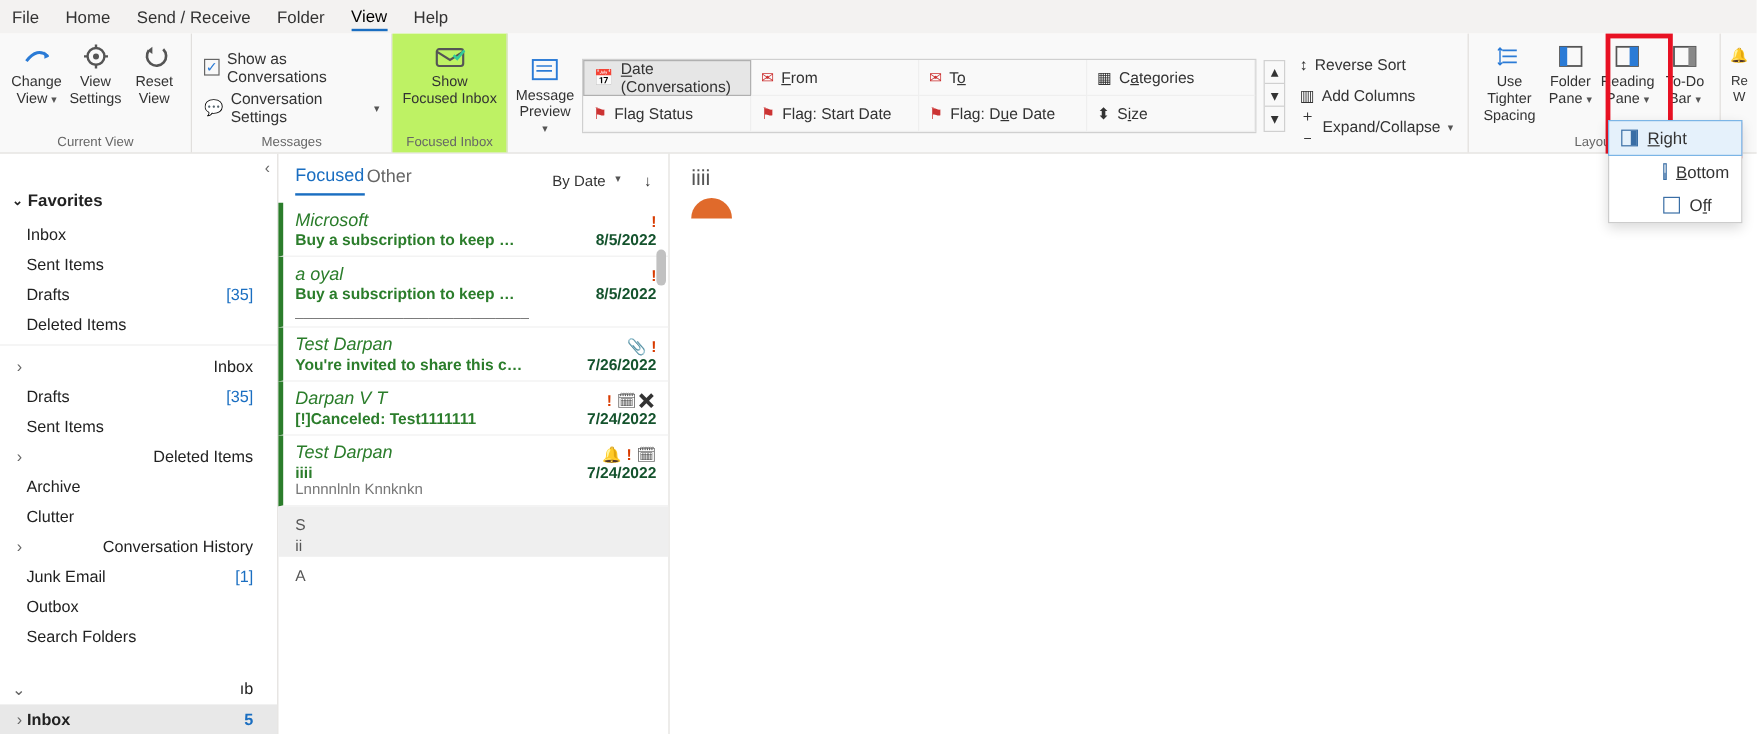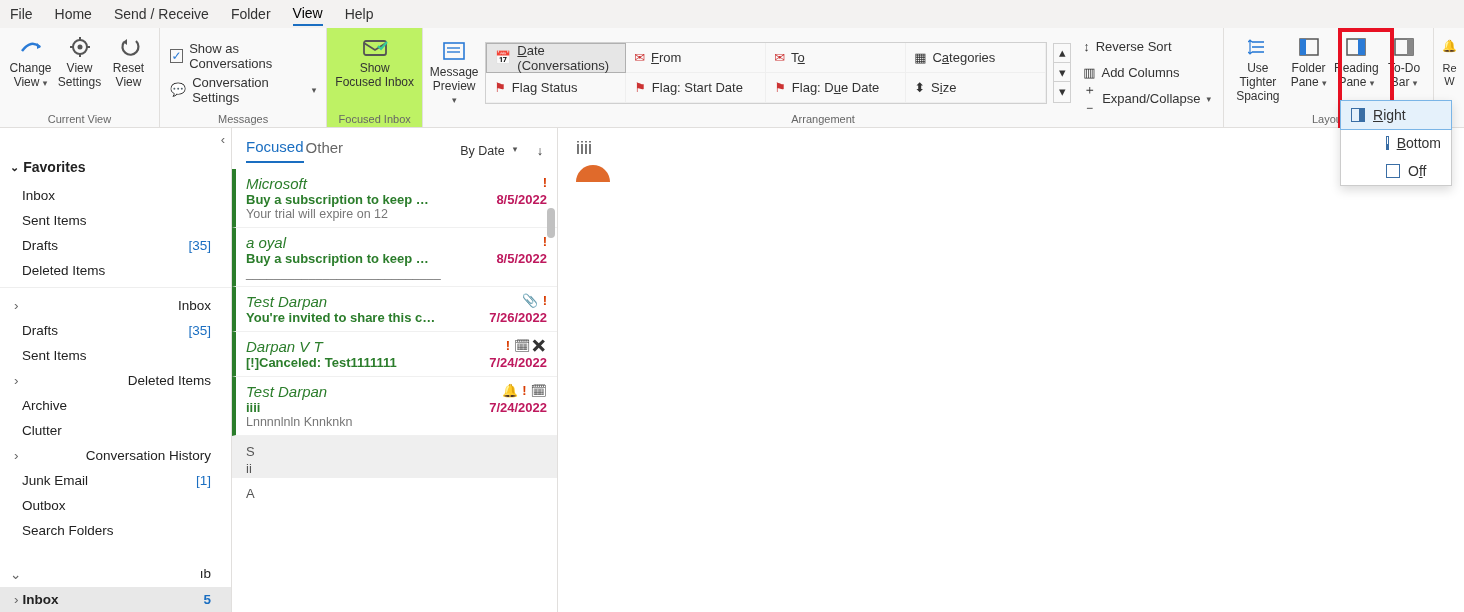"Arrangement" div.ribbon-group-label { html: <div>Arrangement</div> -> none }
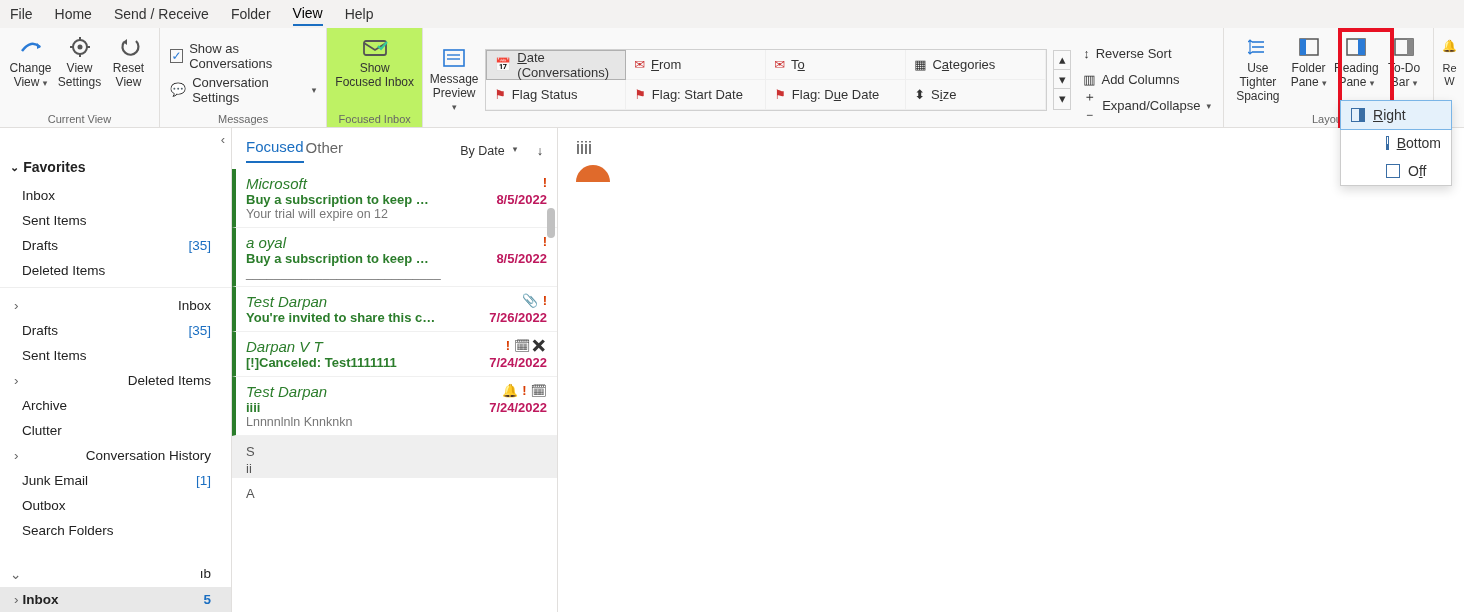"Microsoft" .mail-item .top { align-items: flex-start -> flex-end }
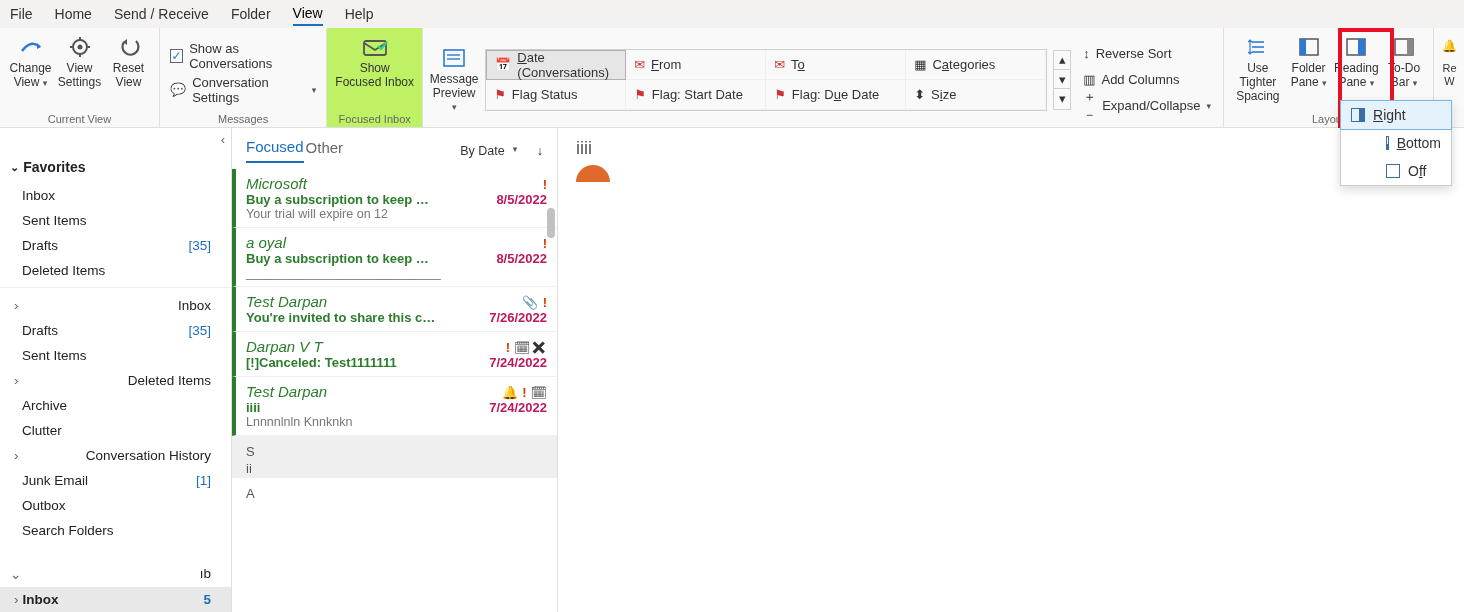"8/5/2022" .mail-item .date { color: #be185d -> #14532d }
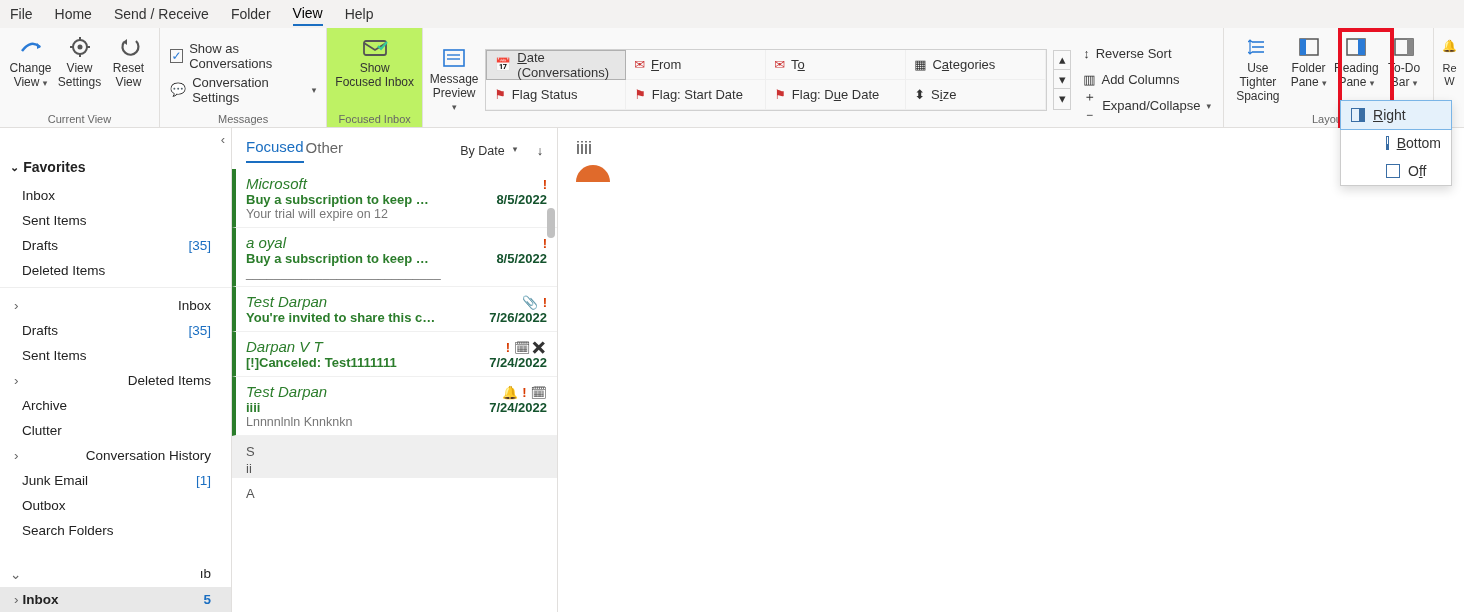"Your trial will expire on" div.preview { html: <div>Your trial will expire on 12</div> -> none }
